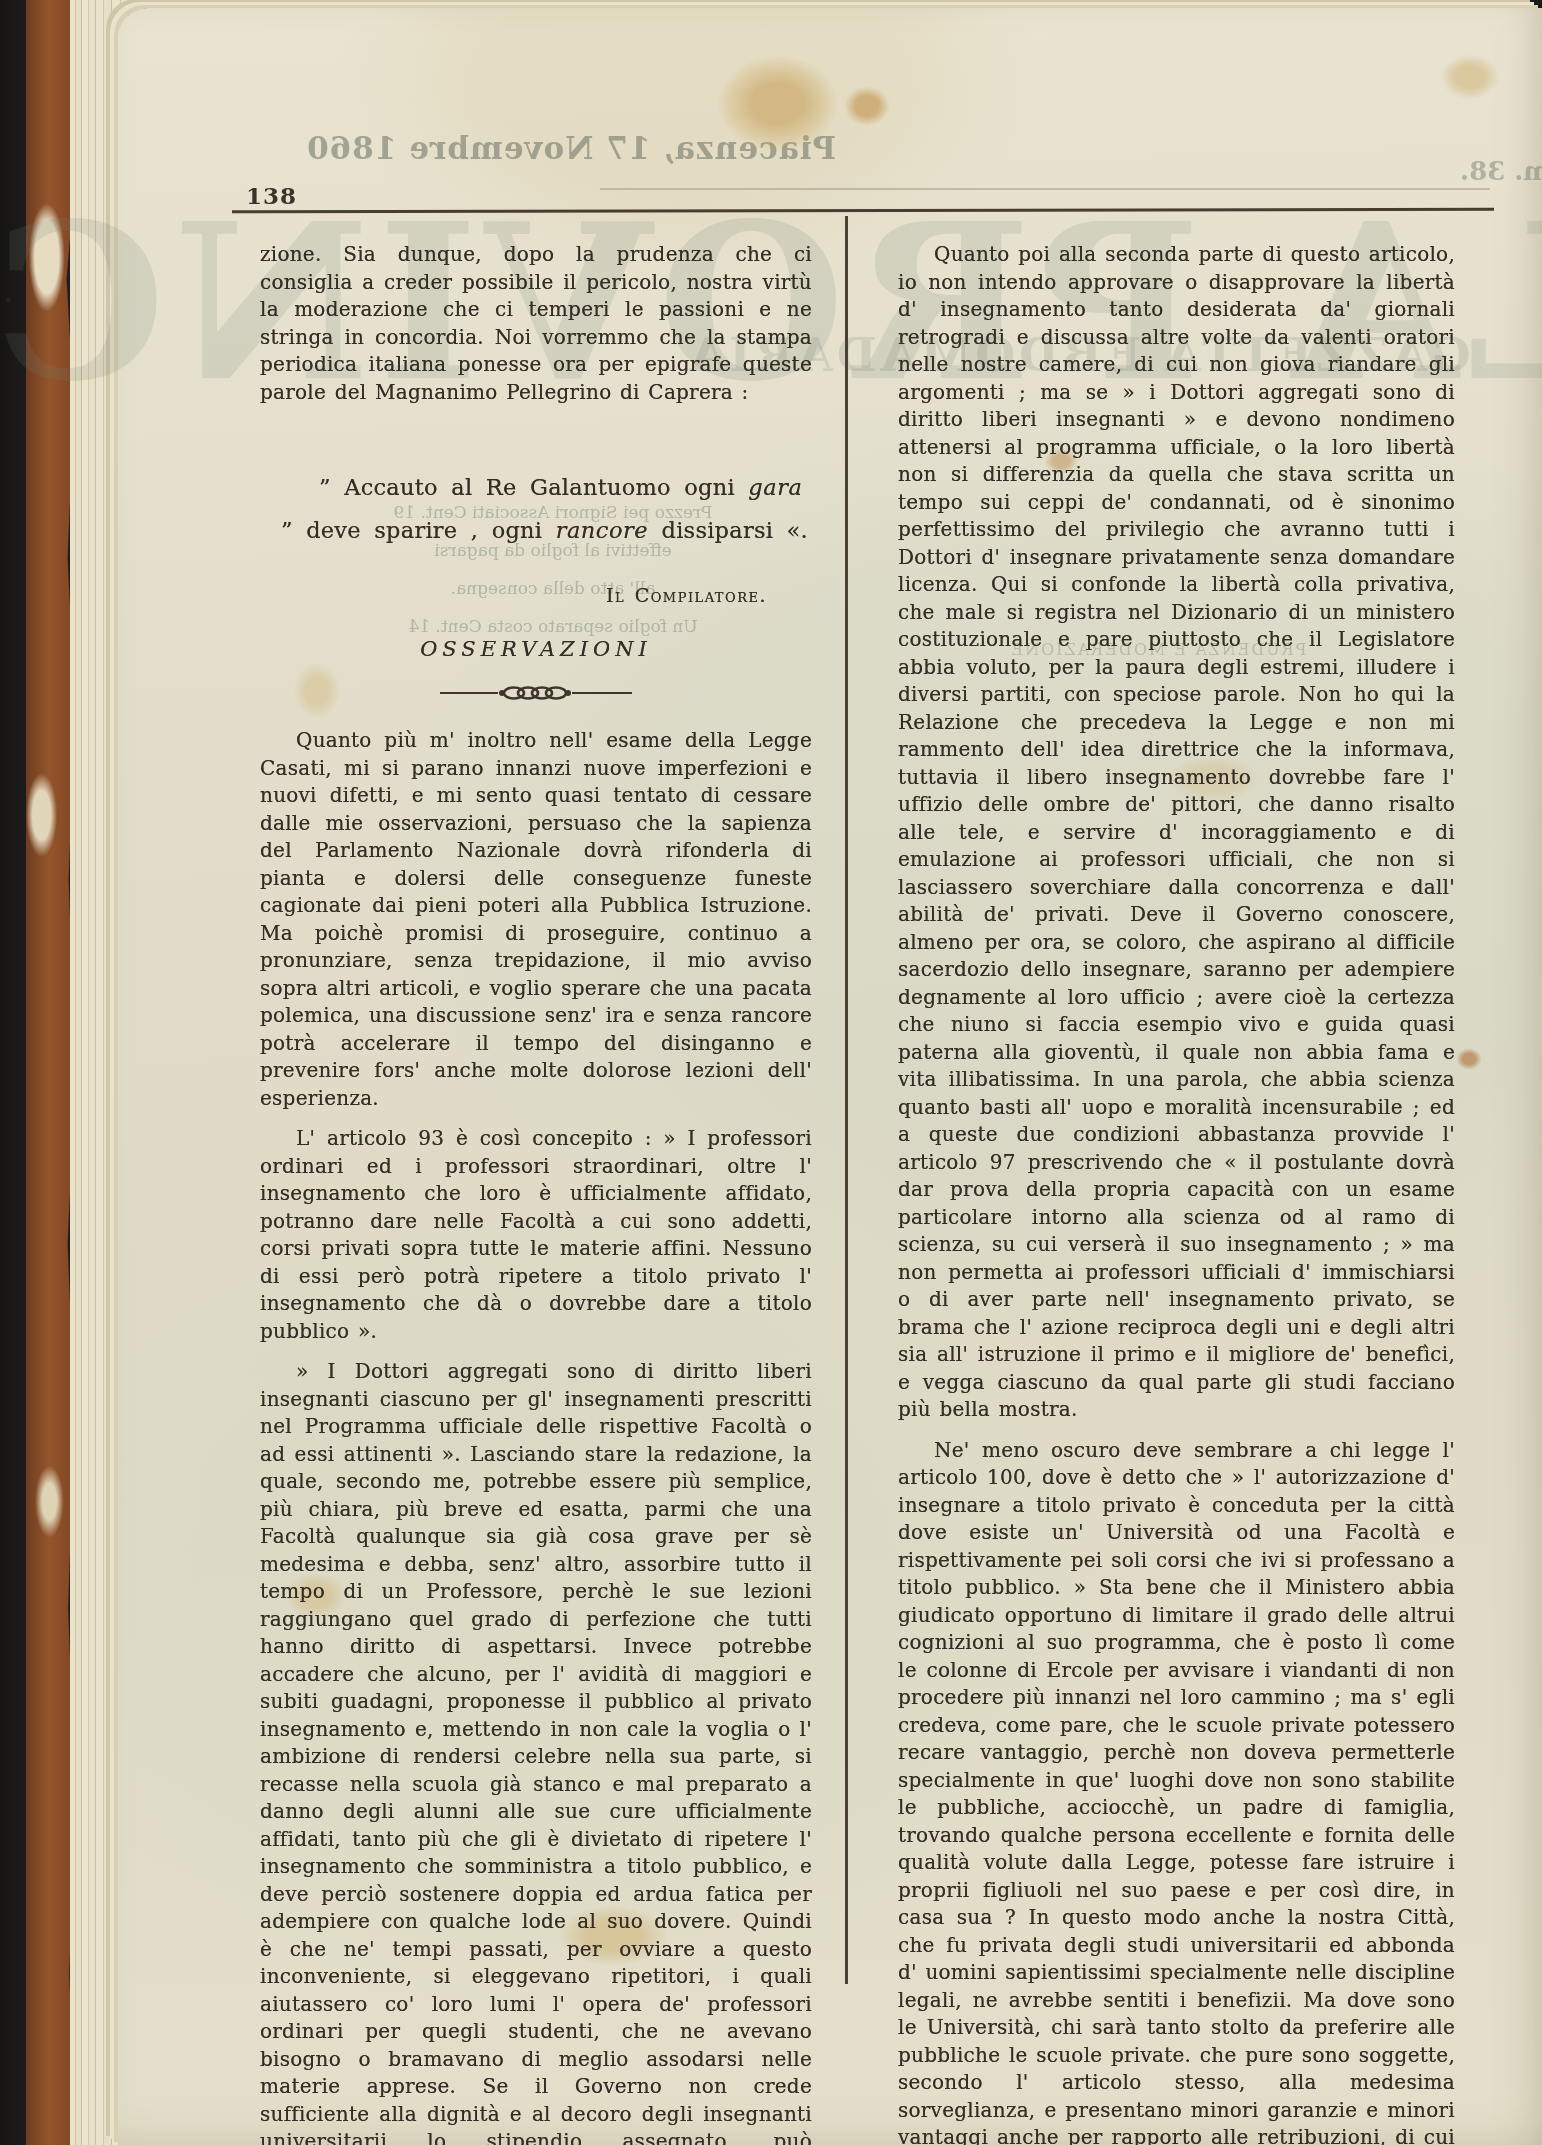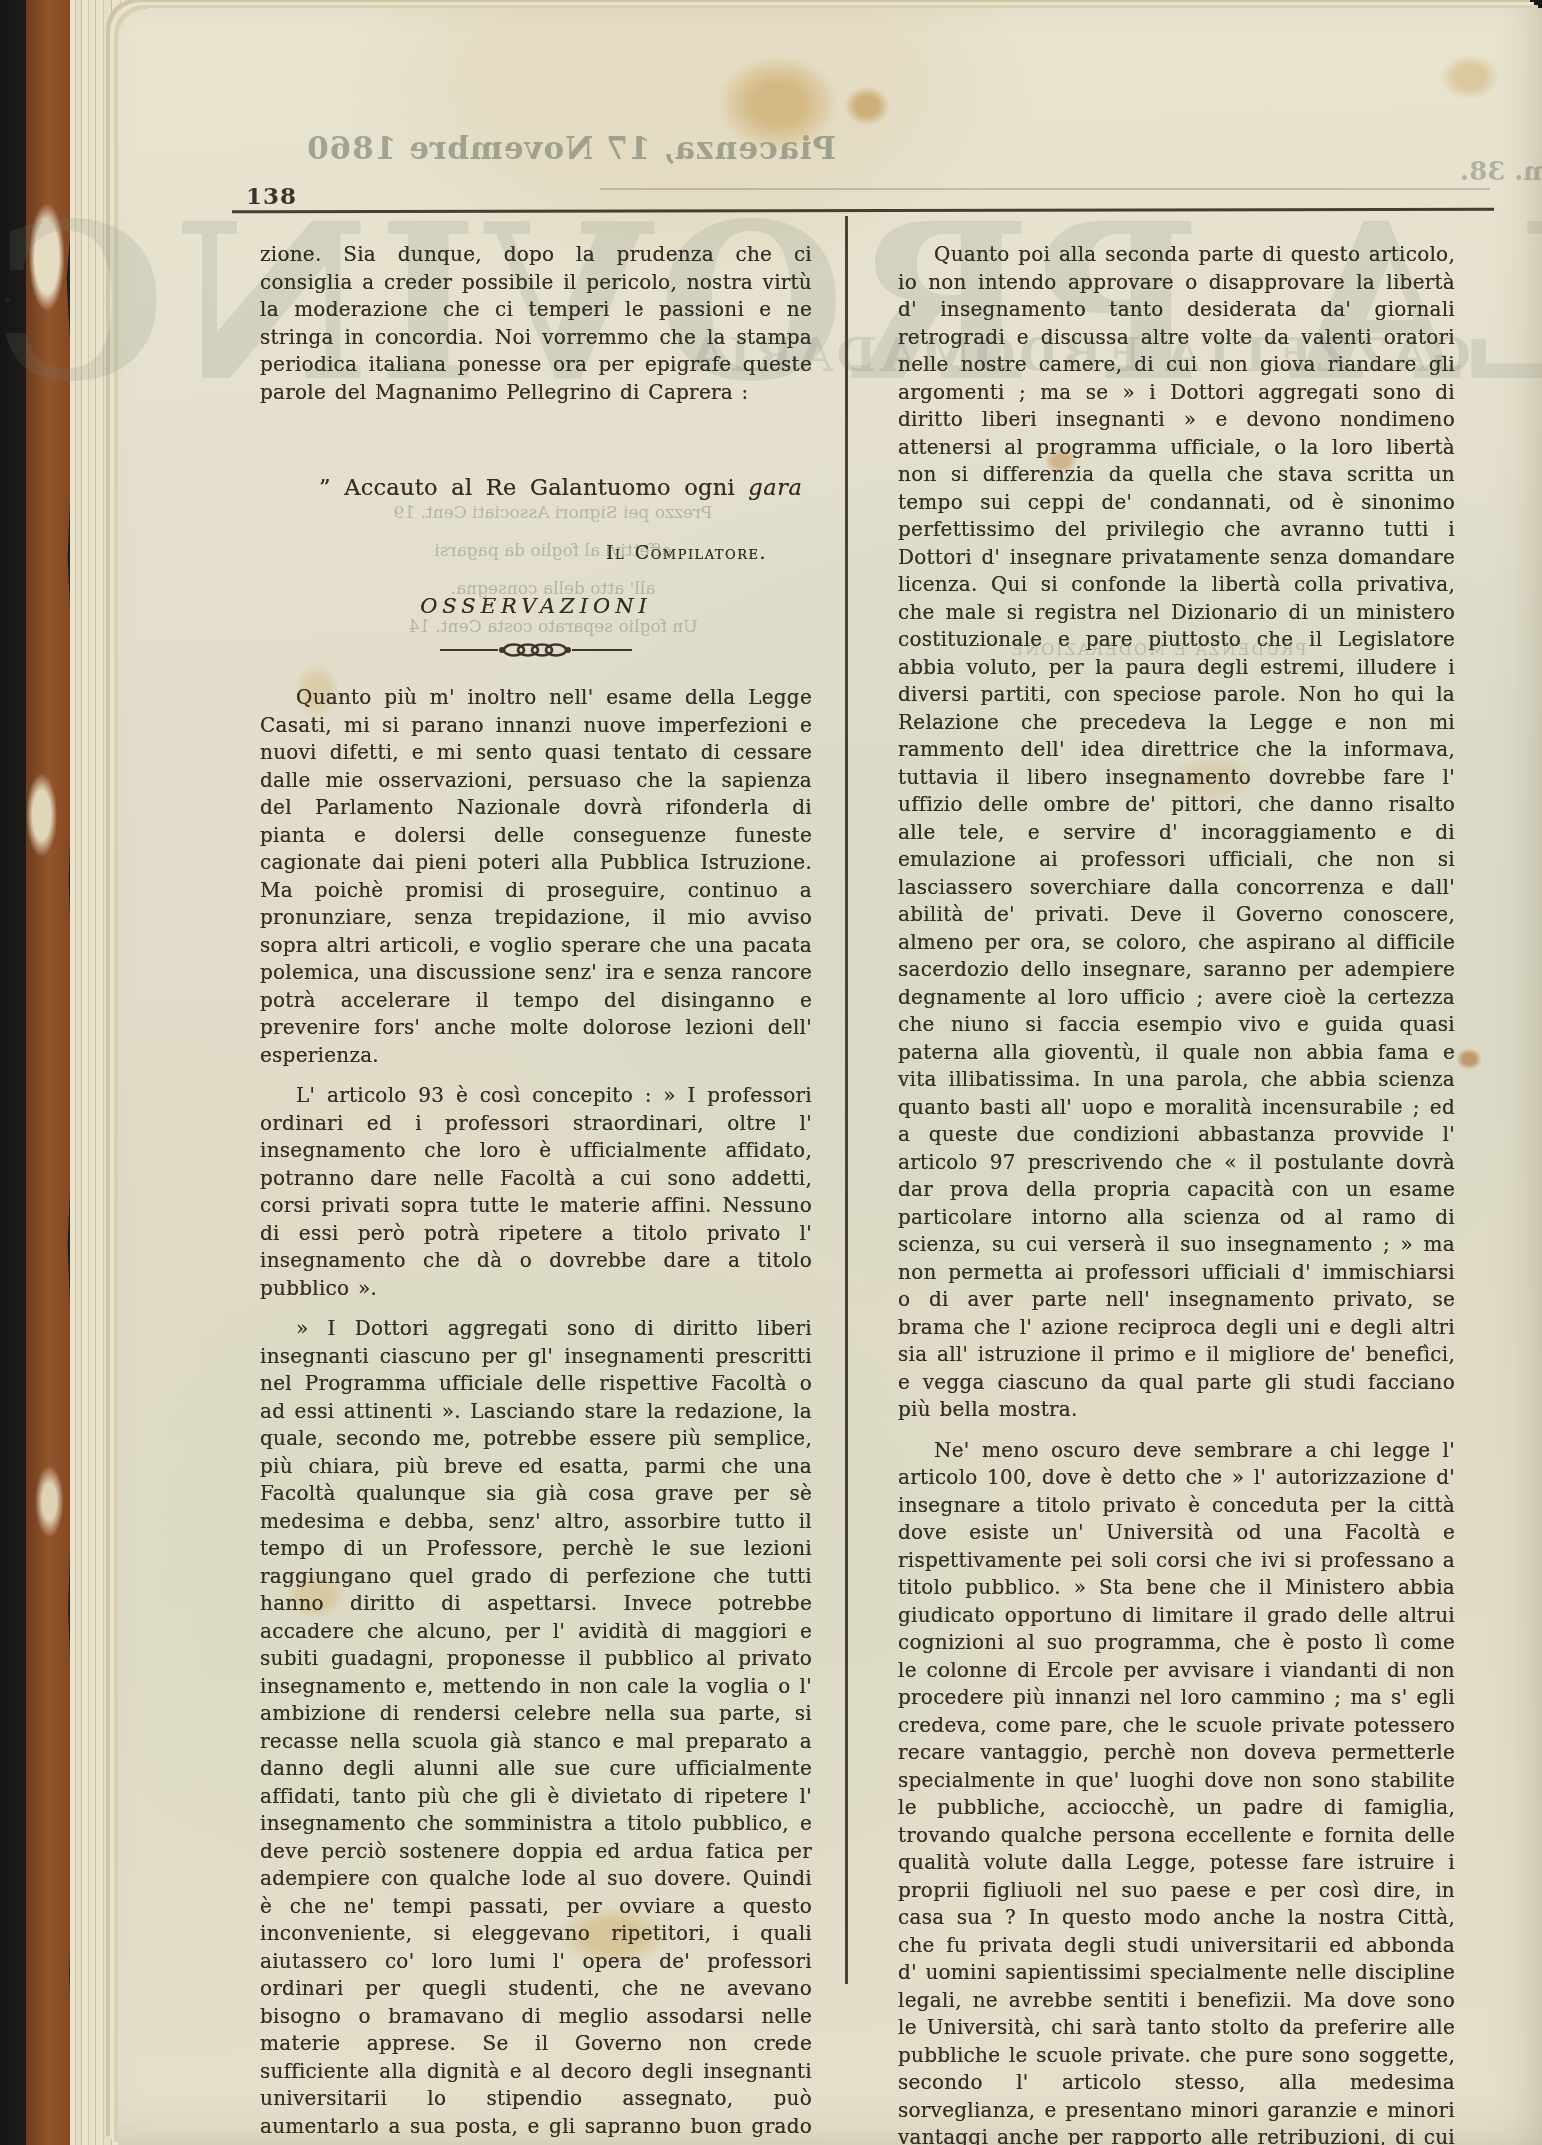"” deve sparire , ogni" div.q2 { html: none -> <div><span>” deve sparire , ogni </span><em>rancore</em><span> dissiparsi «.</span></div> }
